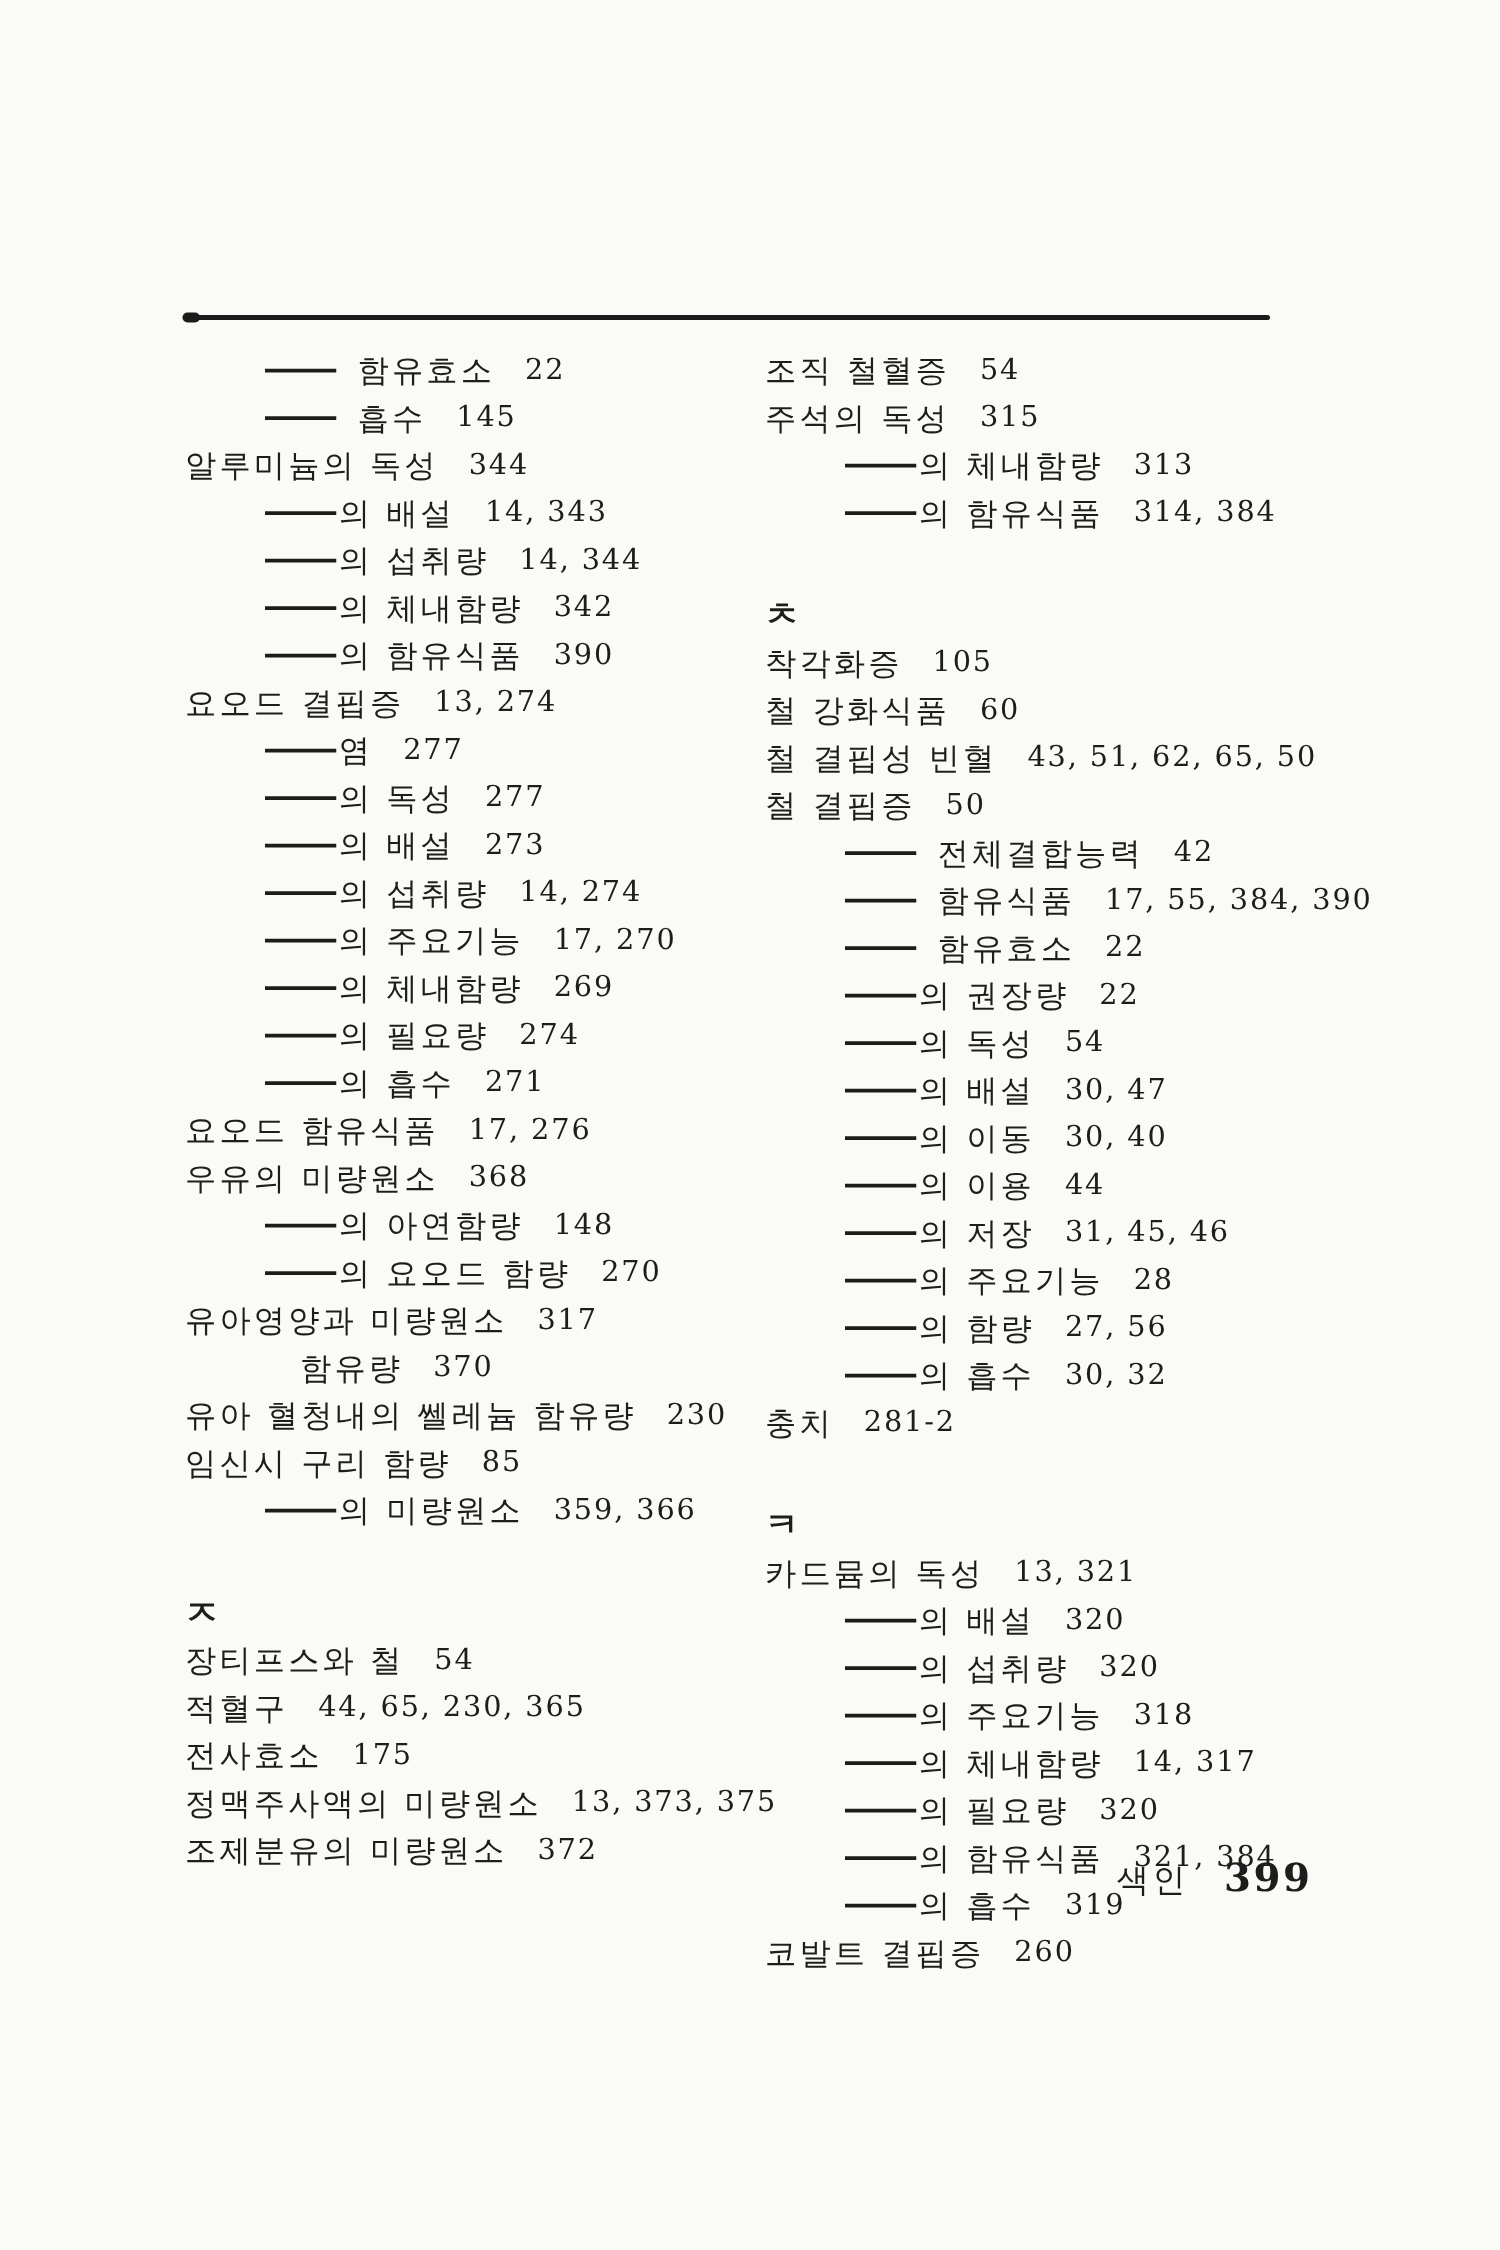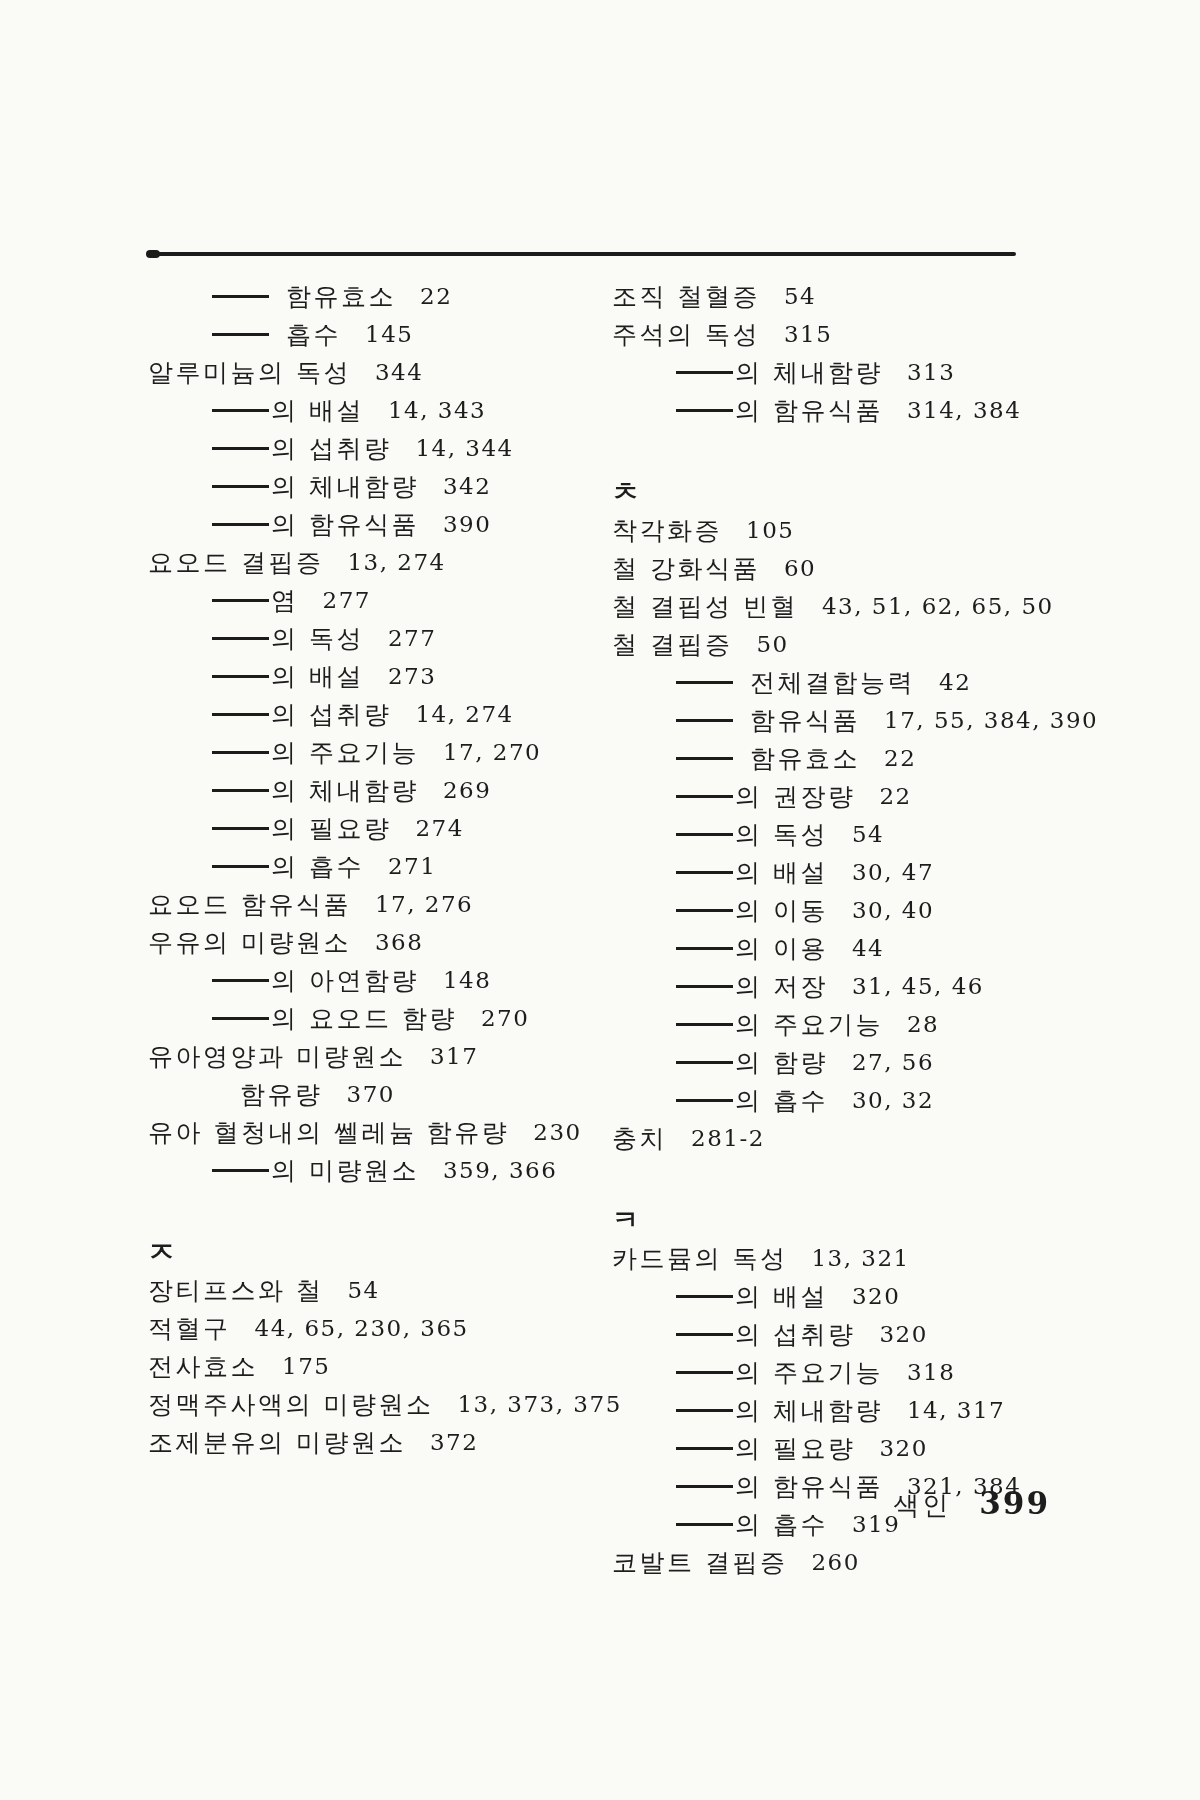"임신시 구리 함량" div.row { html: none -> <div> <span>임신시 구리 함량</span> <span>85</span> </div> }
